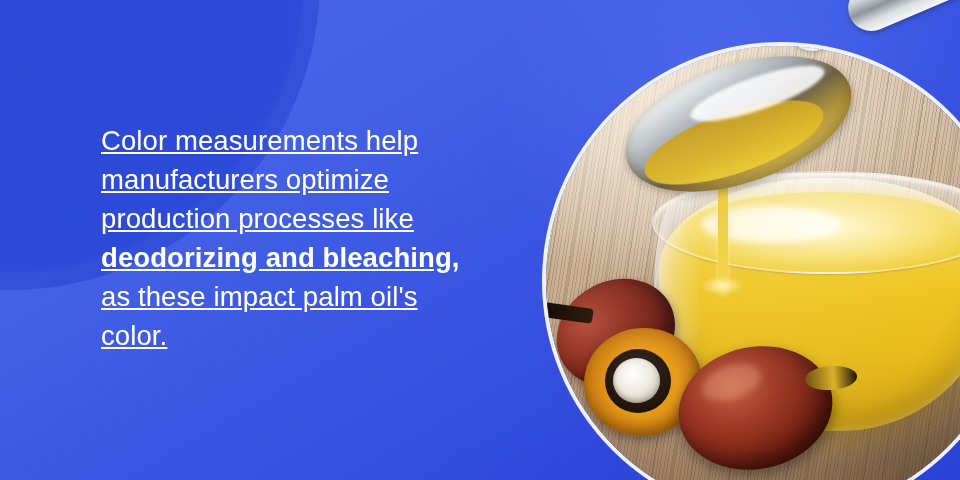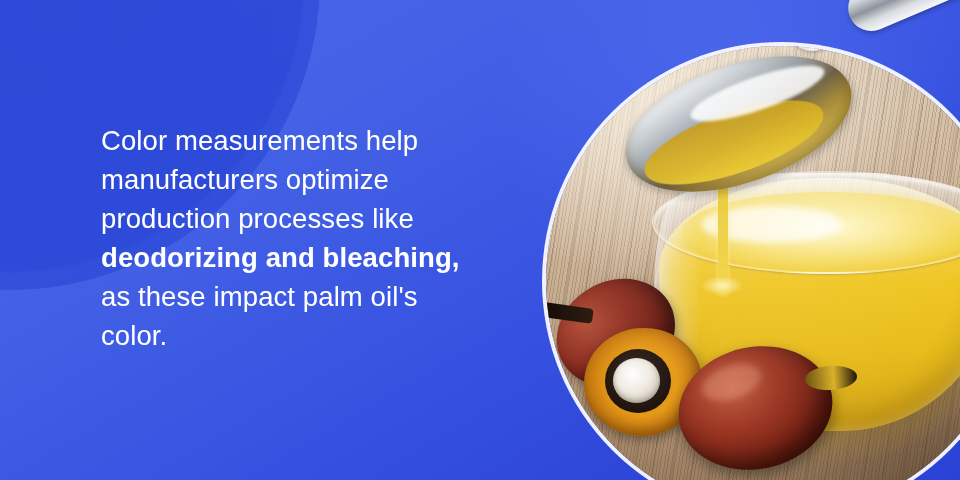"Color measurements help manufacturers" .copy { text-decoration: none -> underline }
